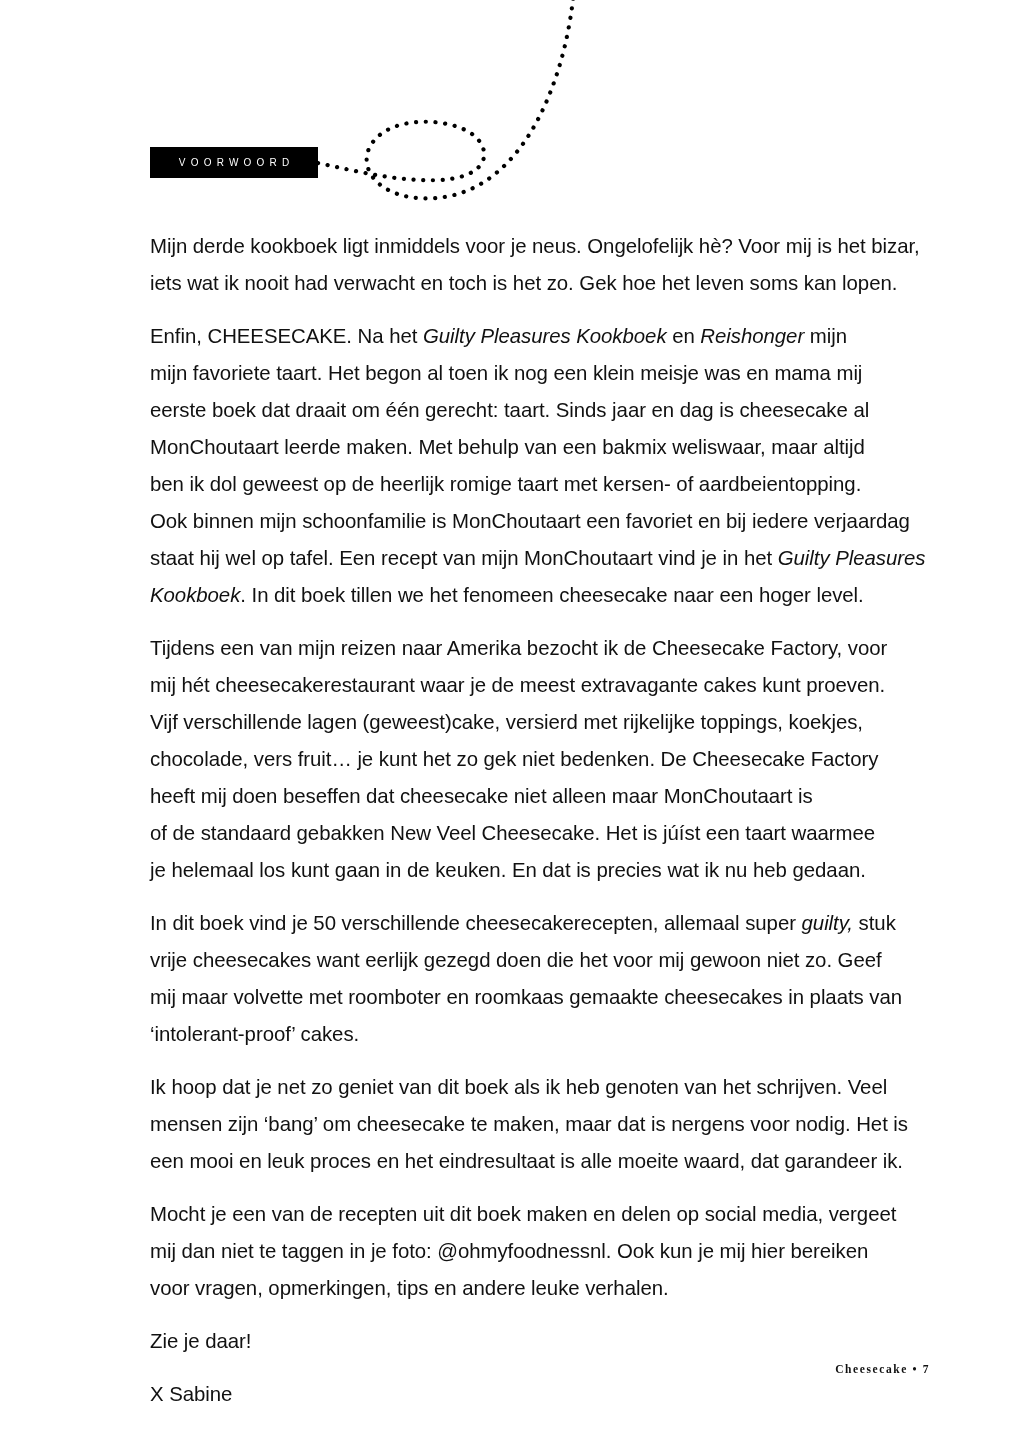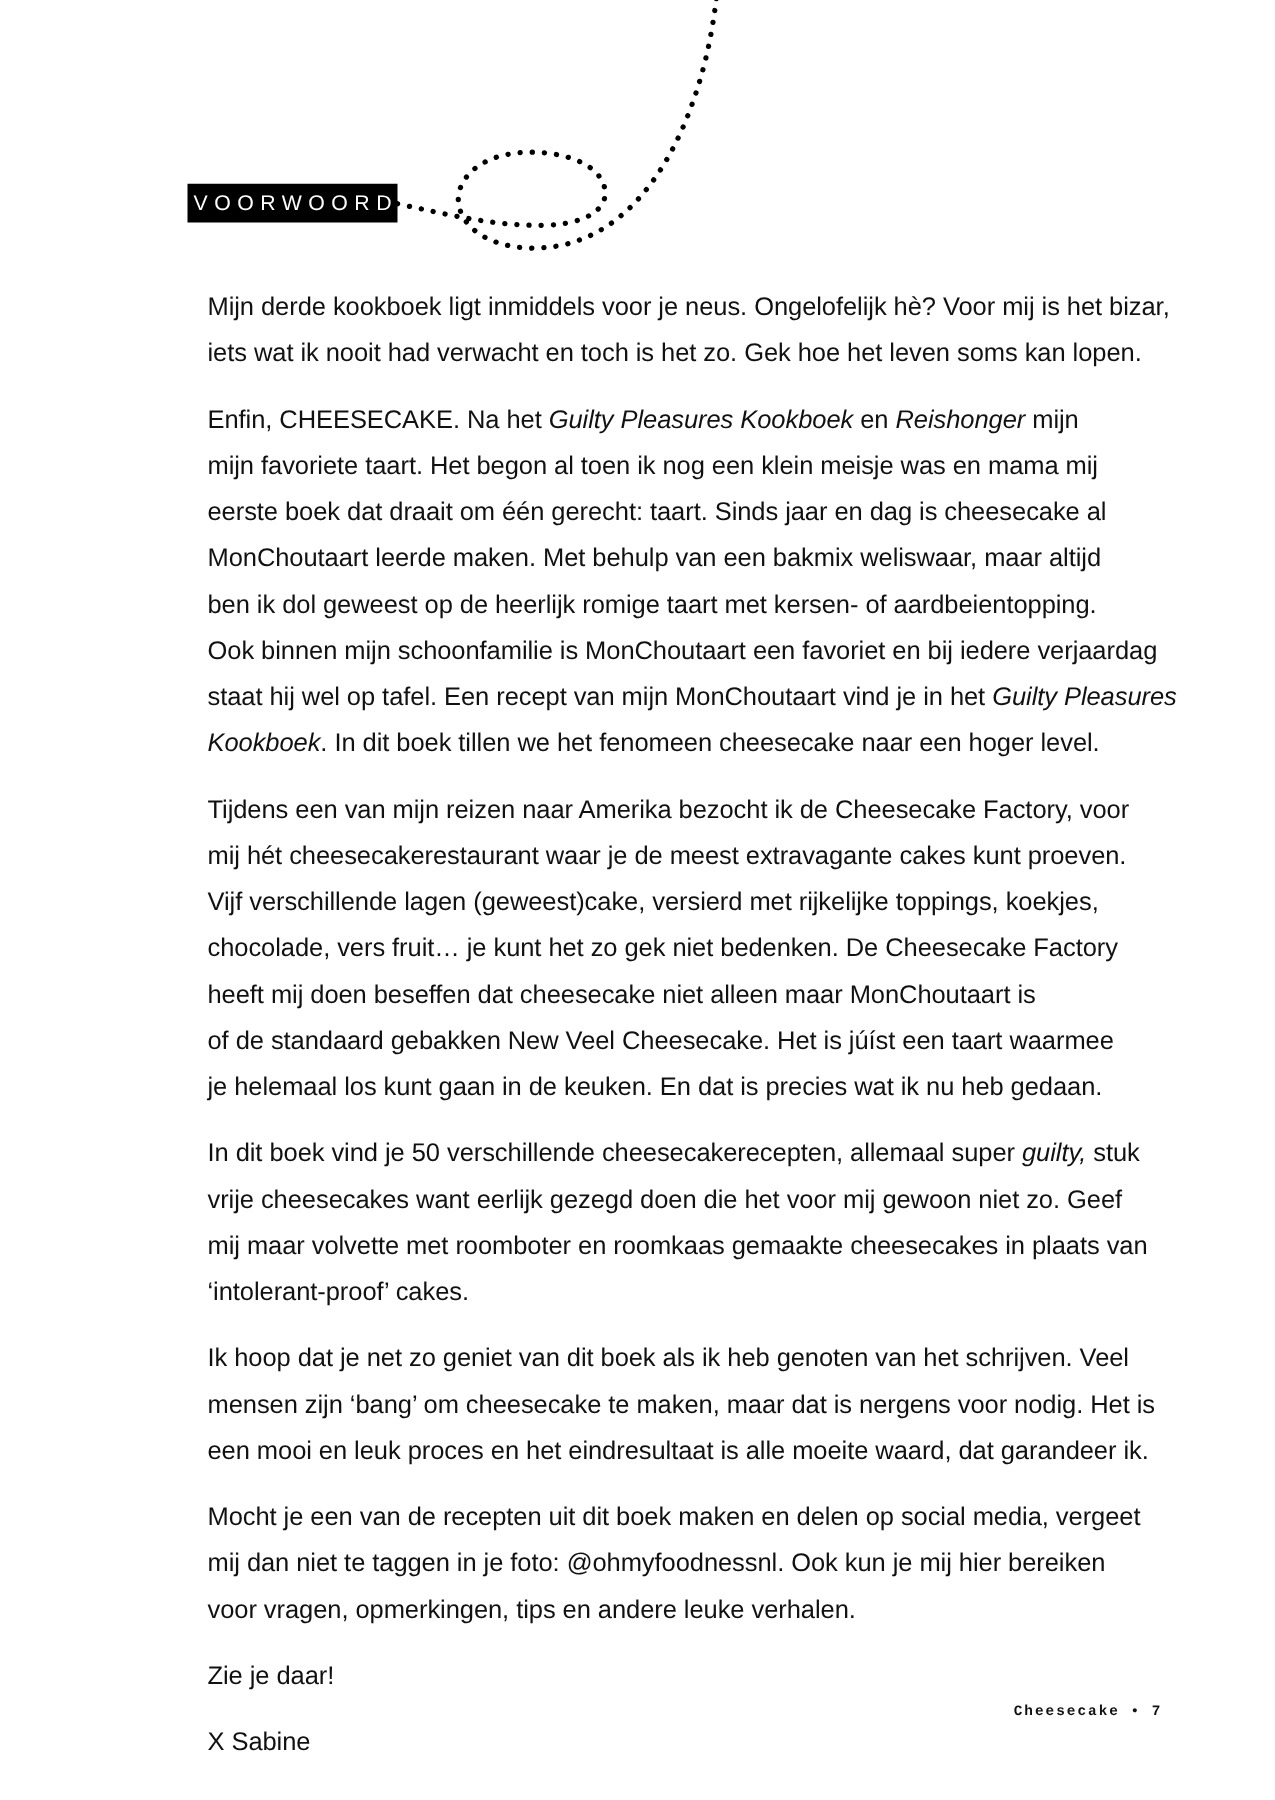"VOORWOORD" .badge-label { font-size: 17px -> 10px }
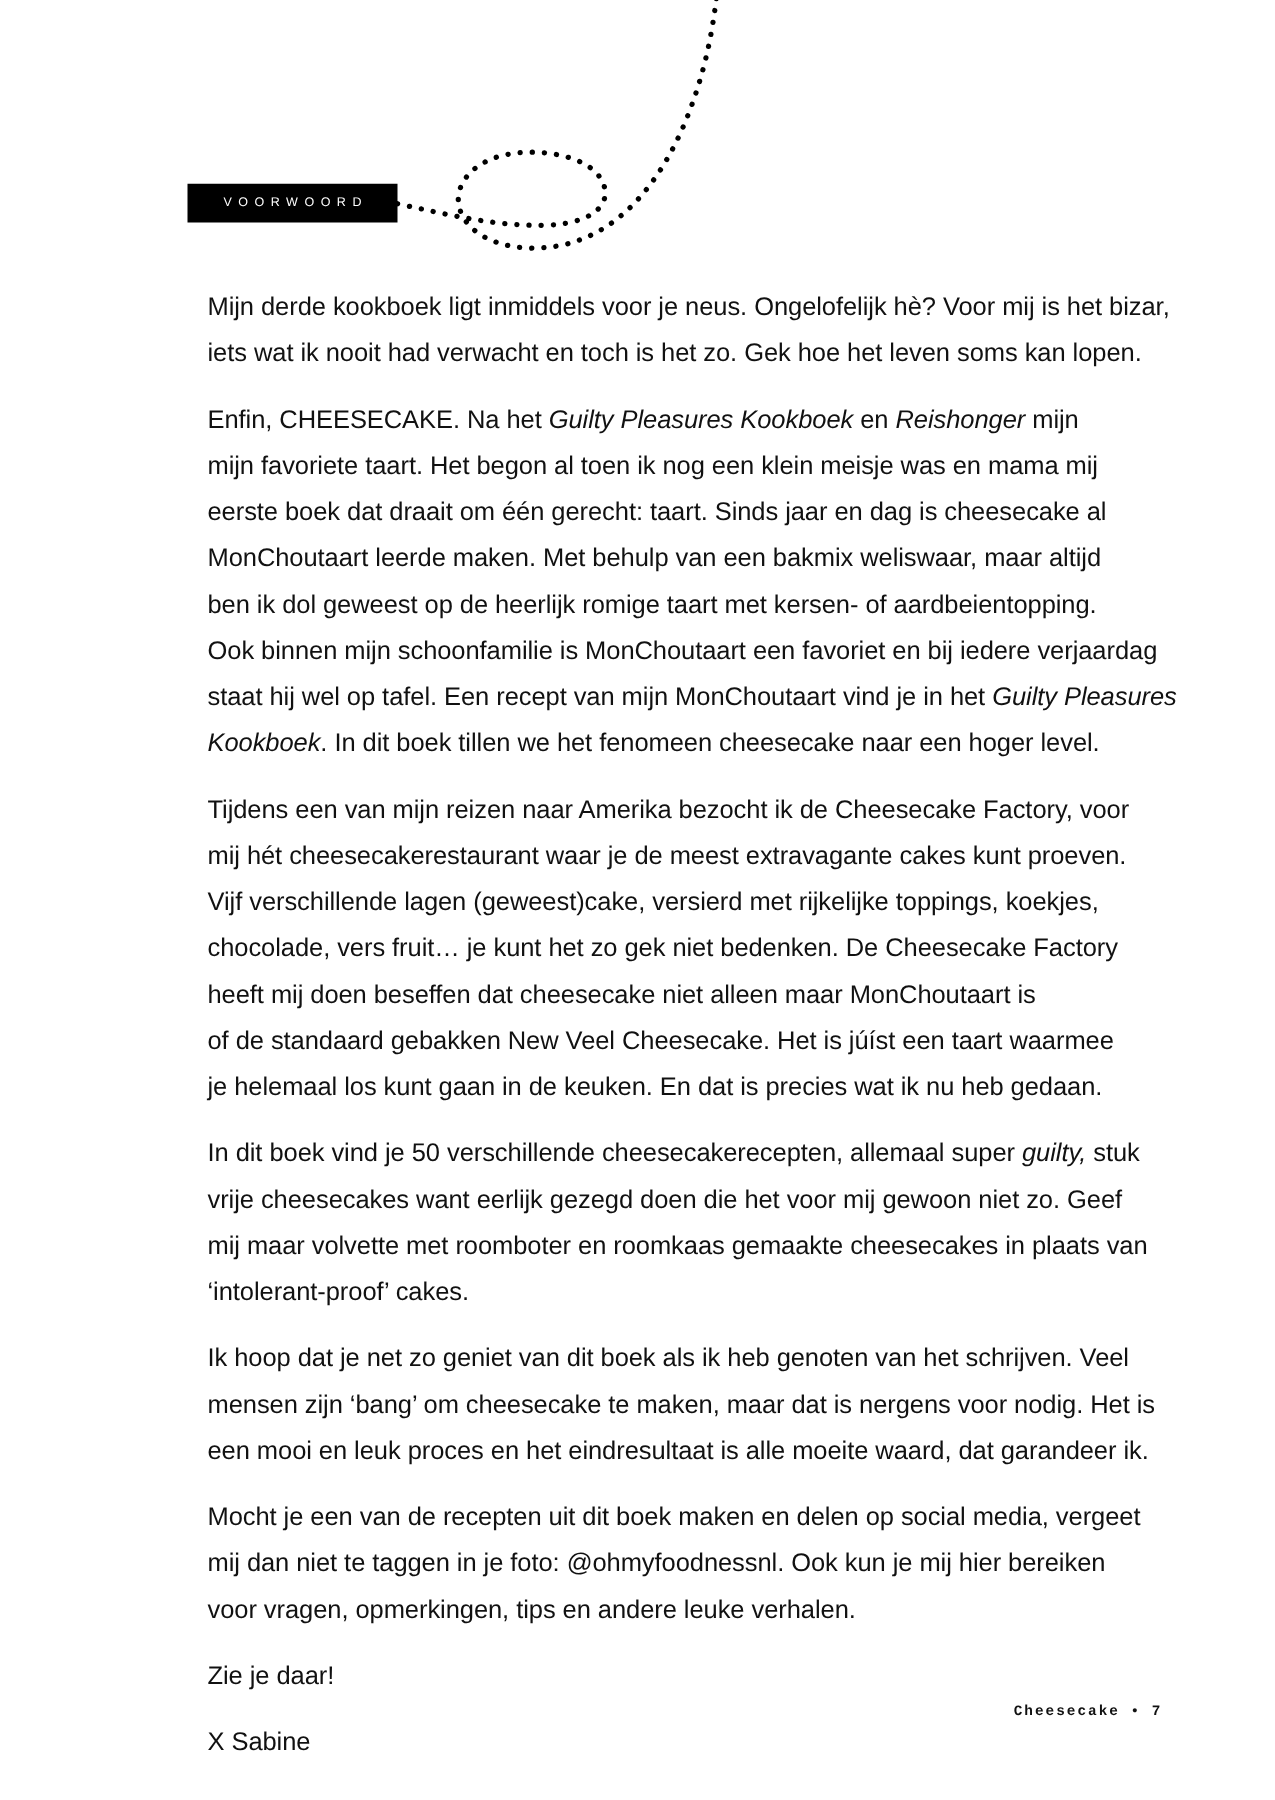"Mijn derde kookboek ligt inmiddels" .para { margin: 0 0 16px 16px -> 0 0 16px 0 }
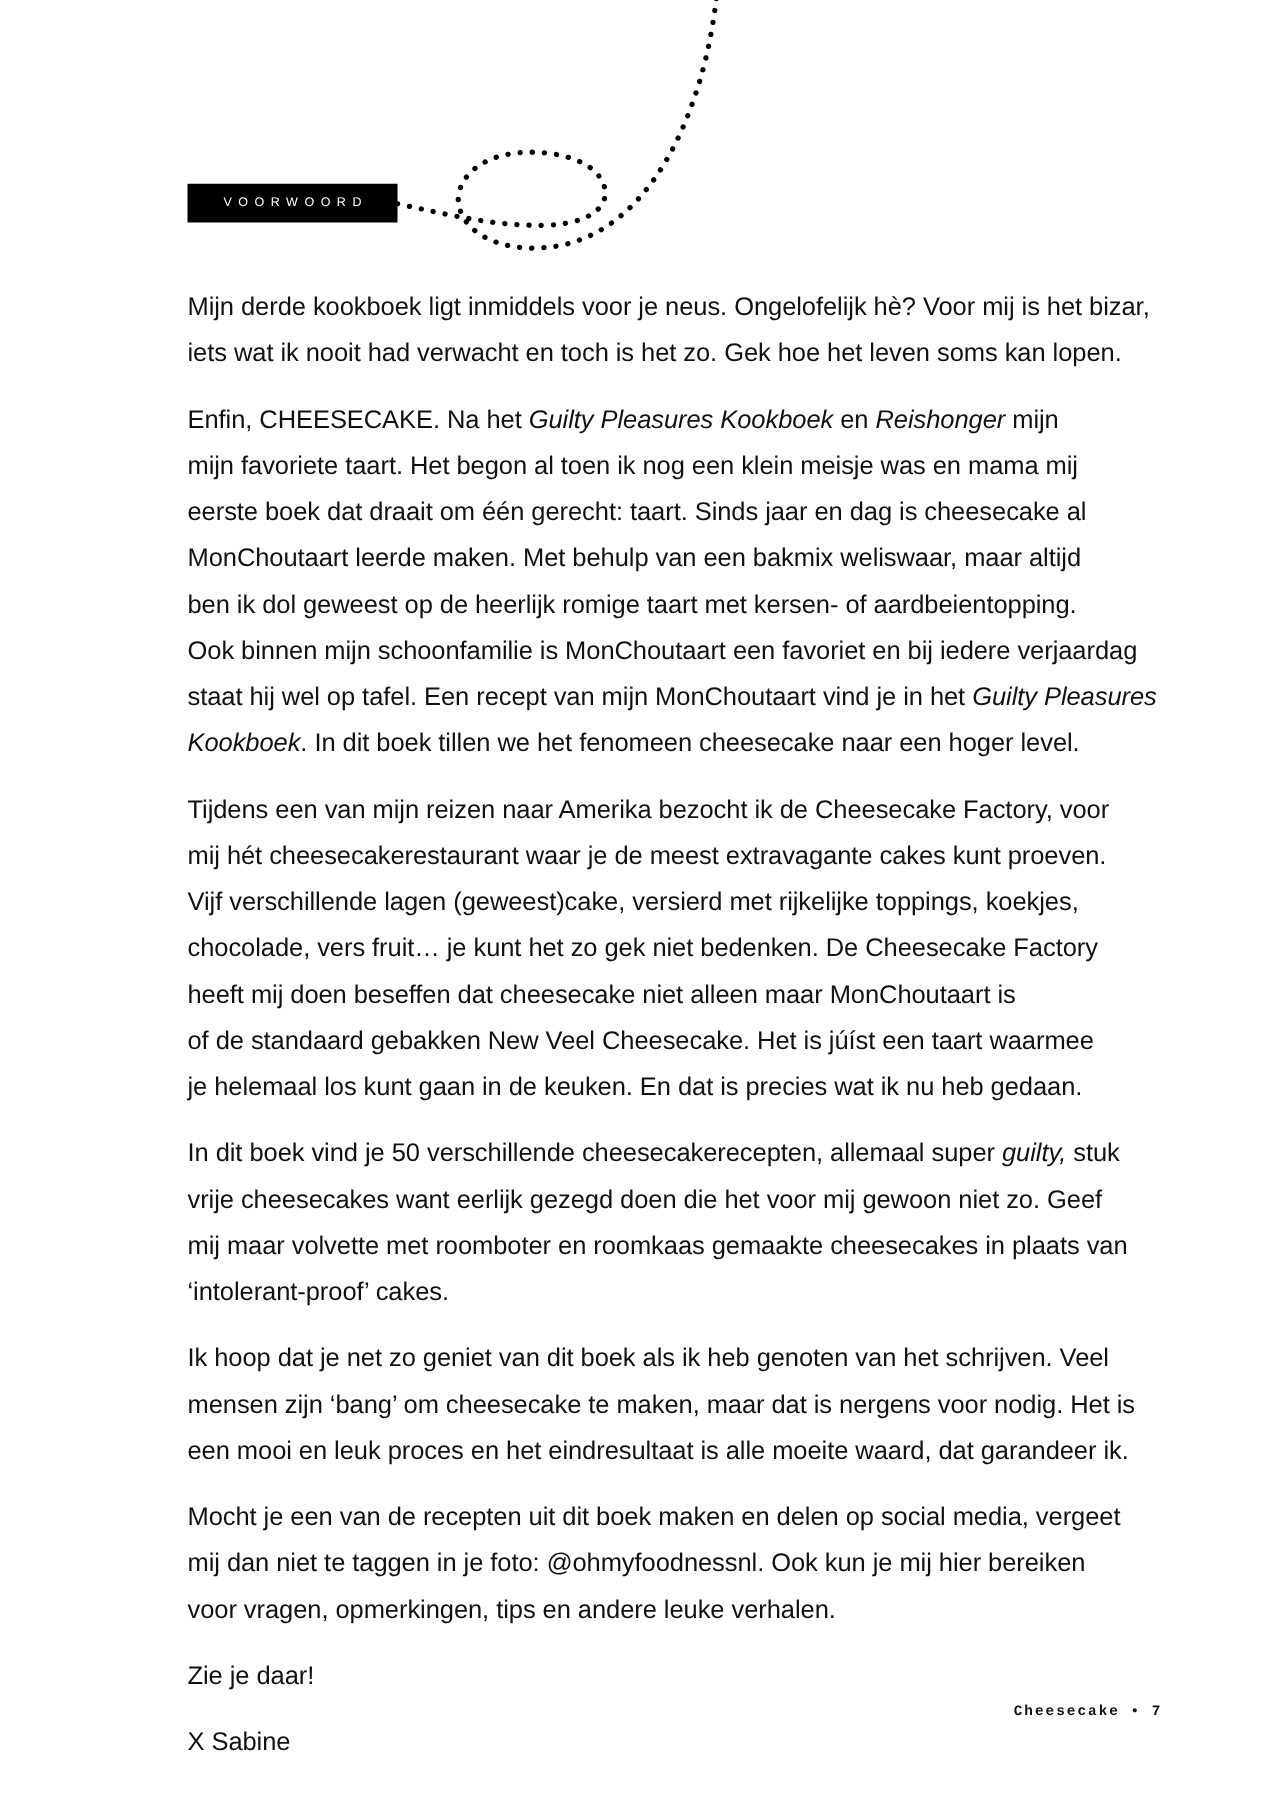"Cheesecake • 7" .footer { font-family: Liberation Mono, monospace -> Liberation Serif, serif }
